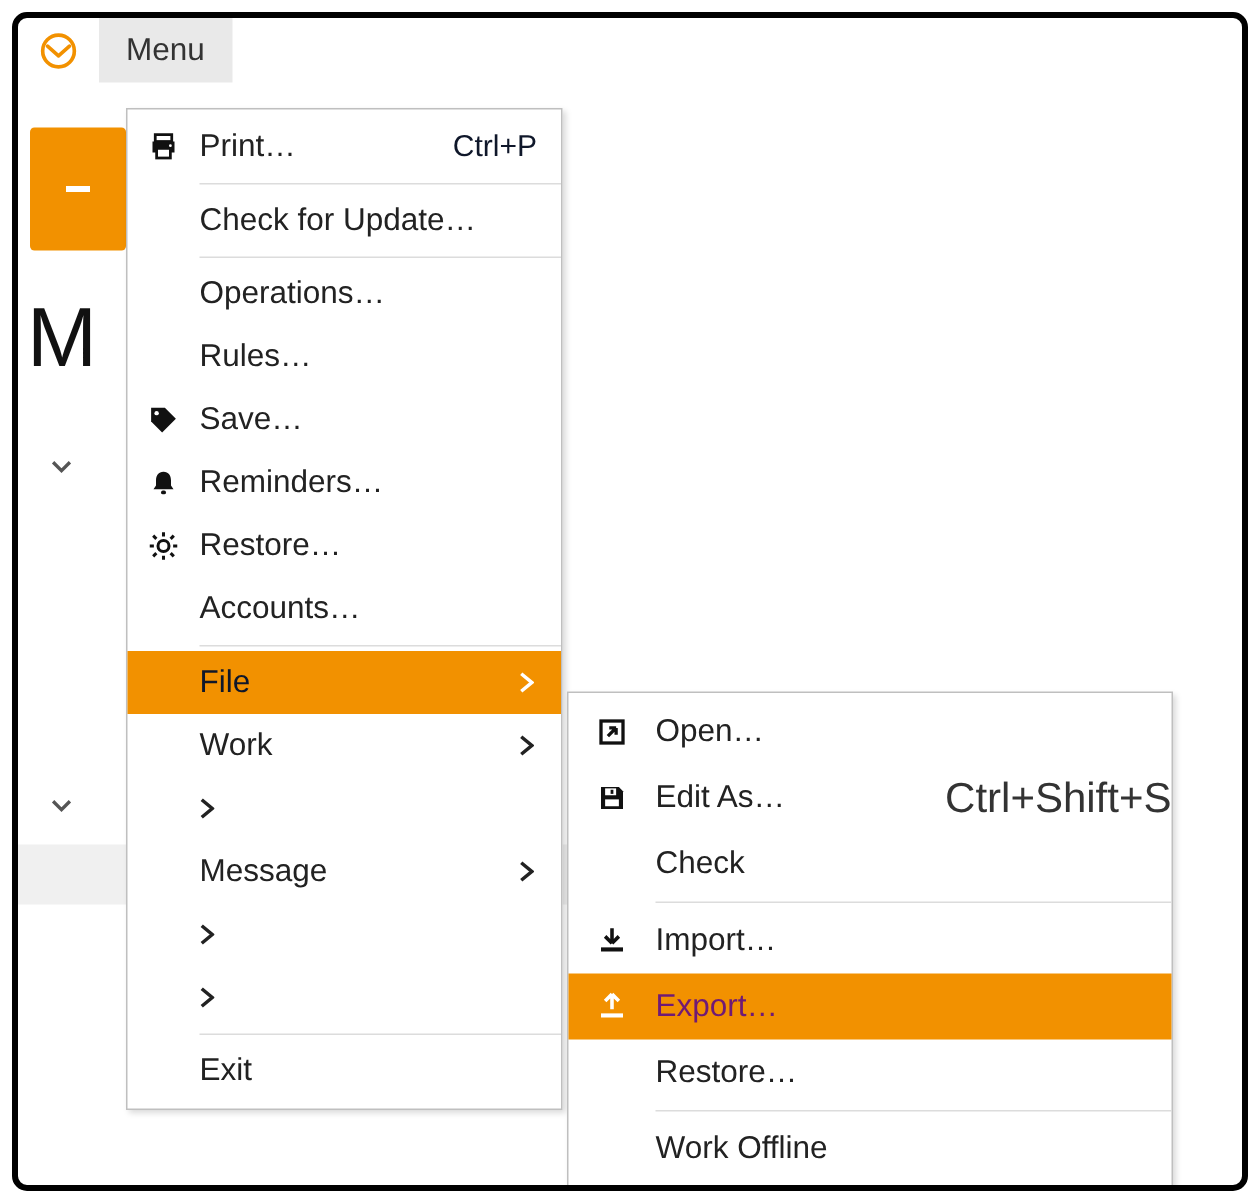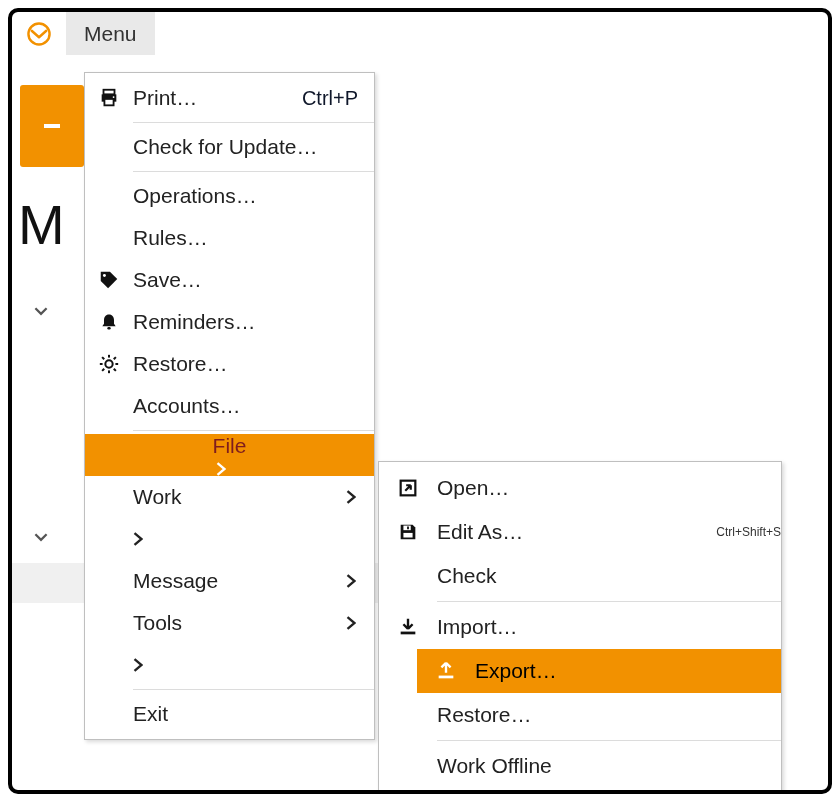"File" .menu-item.selected { color: #7f1d1d -> #0f172a; flex-direction: column -> none }
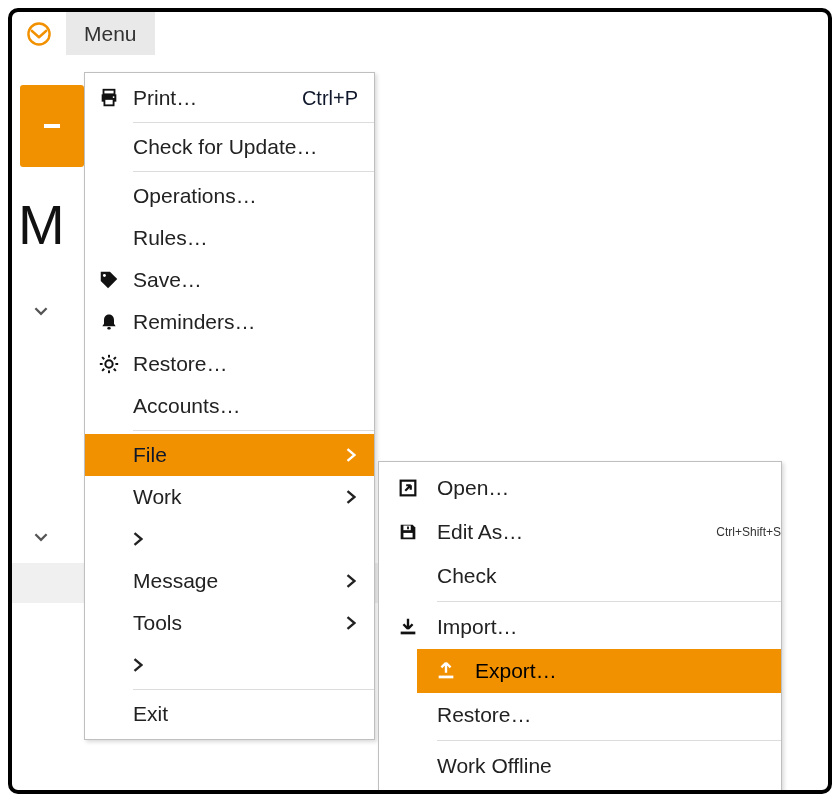"Ctrl+Shift+S" .sub-item .shortcut { font-size: 12px -> 28px }
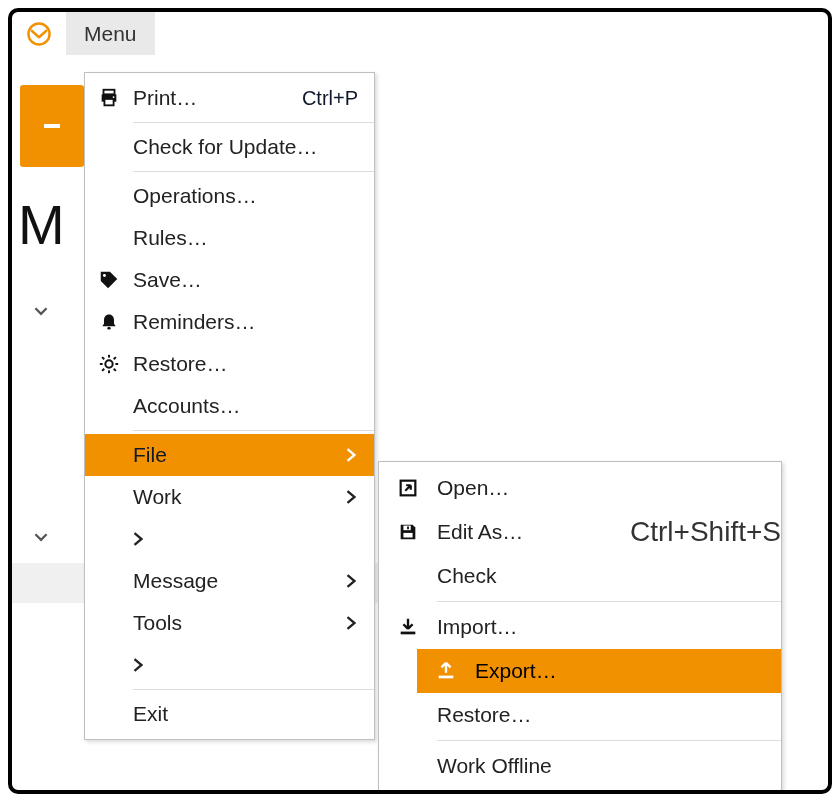"Tools" span.label { html: <span>Tools</span> -> none }
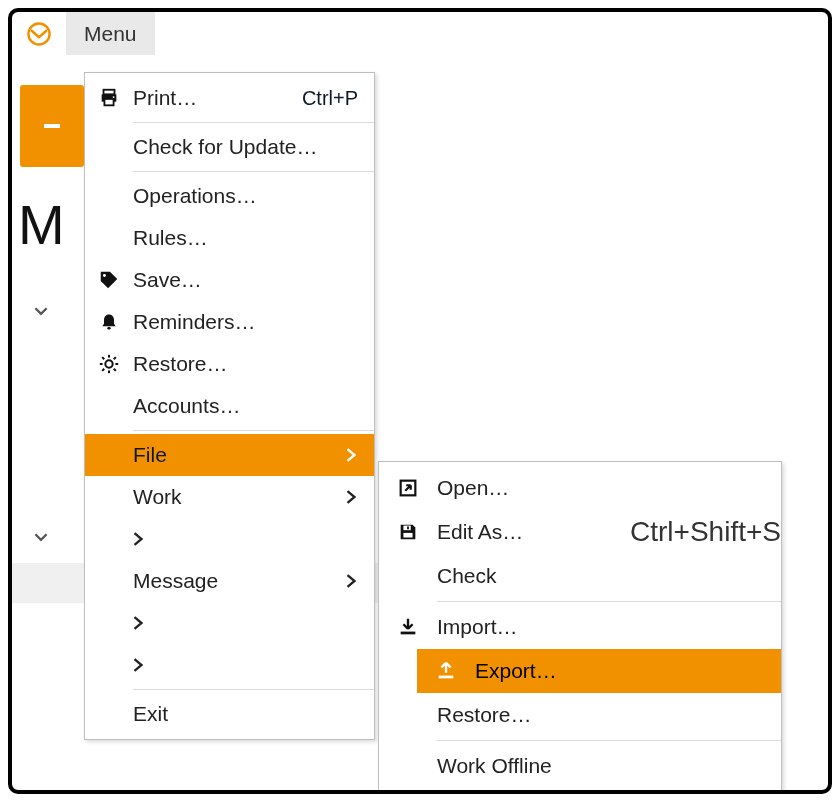"Export…" .sub-item.selected { color: #000000 -> #701a75; margin-left: 38px -> none }
